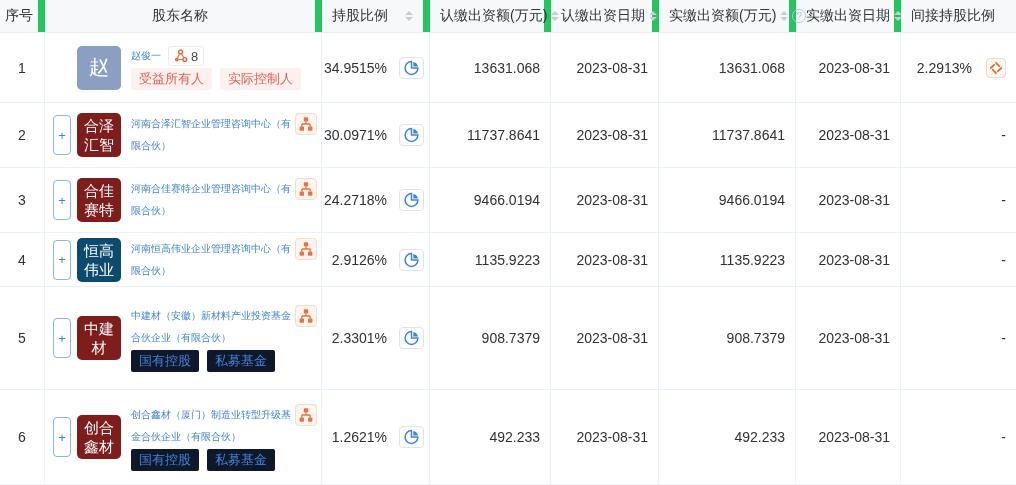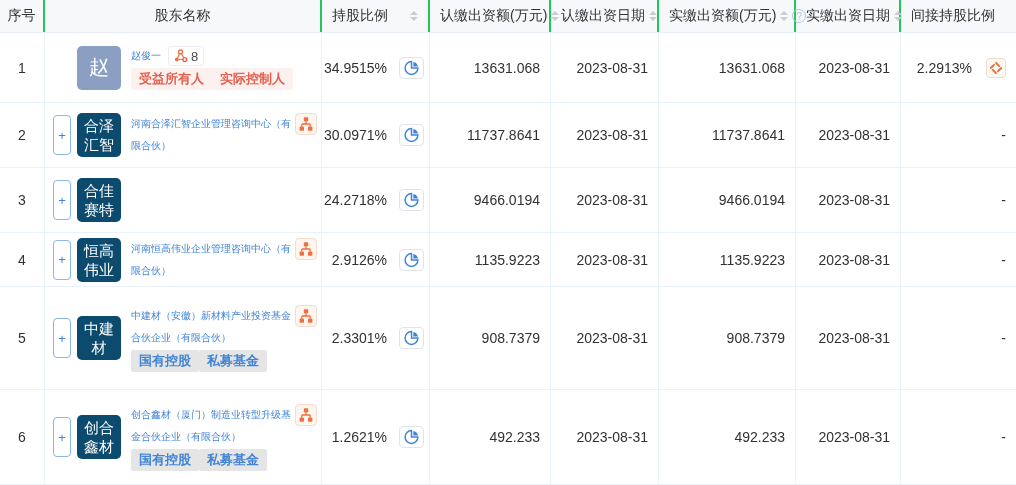"序号" .th { border-right: 2px solid #22c55e -> 7px solid #22c55e }
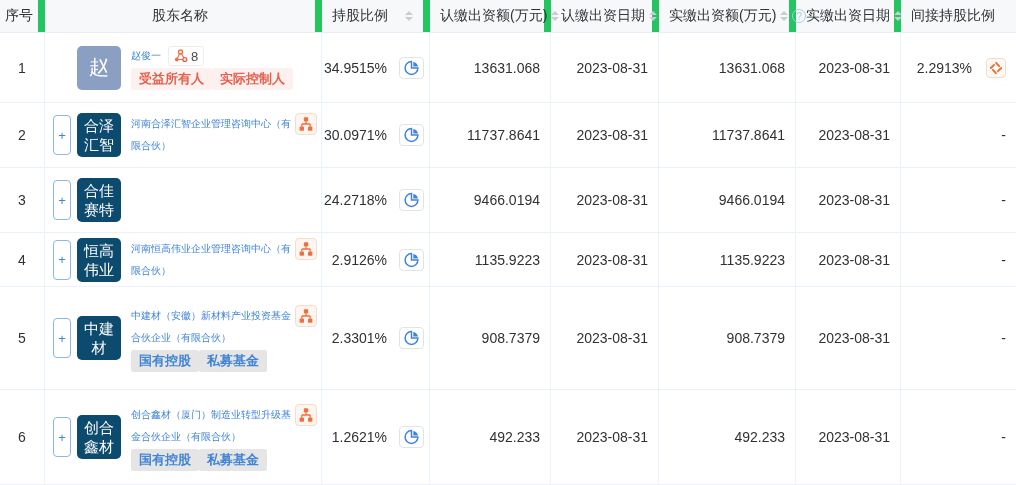"受益所有人" .tag-row { font-weight: bold -> none; gap: none -> 8px }
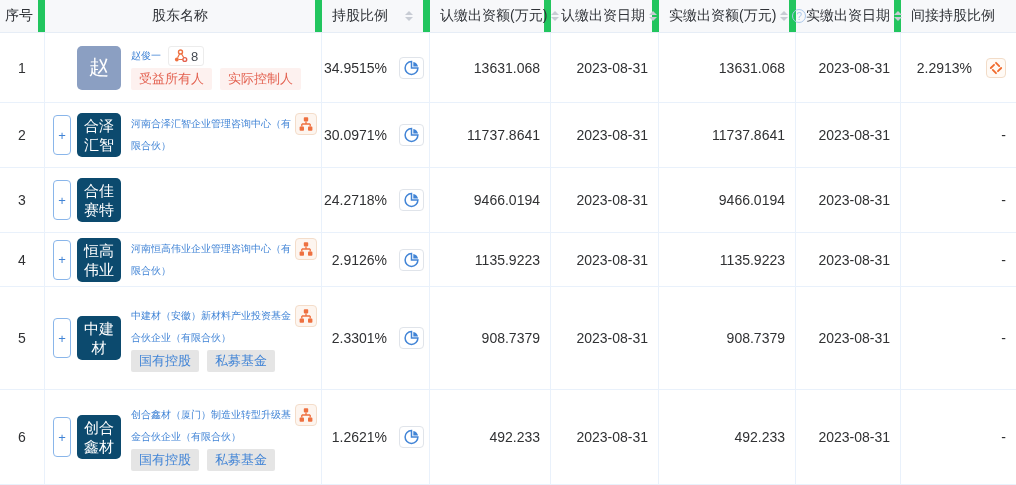"合泽" .av-rose { background: #0c4a6e -> #7f1d1d }
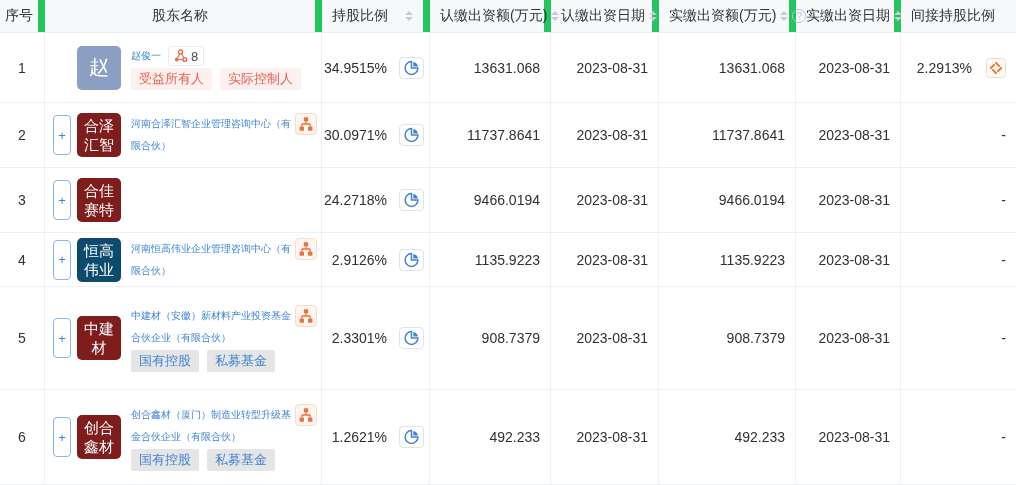"河南合佳赛特企业管理咨询中心（有限合伙）" div.sh-main { html: none -> <div> <div> <a>河南合佳赛特企业管理咨询中心（有限合伙）</a> <span> <svg> <use></use> </svg> </span> </div> </div> }
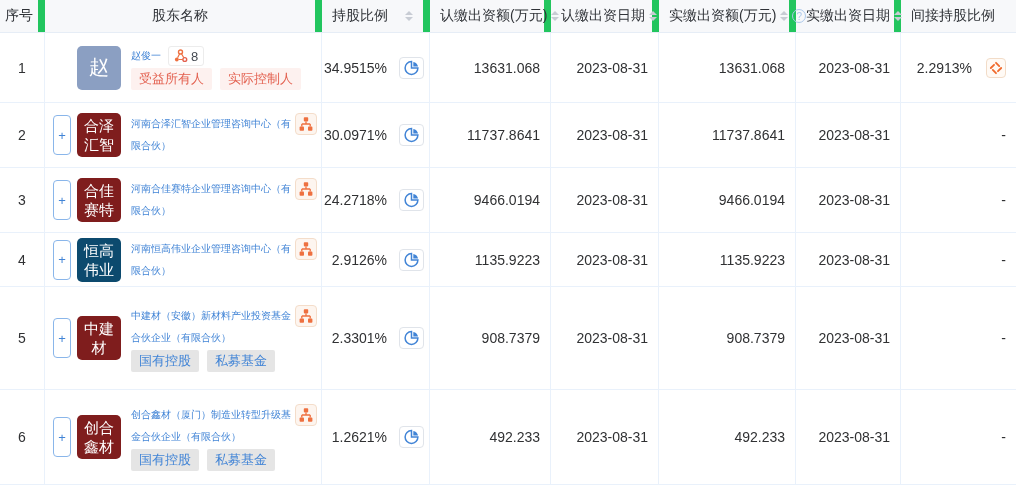"国有控股" .tag.blue { background: #e5e5e5 -> #0f172a }
